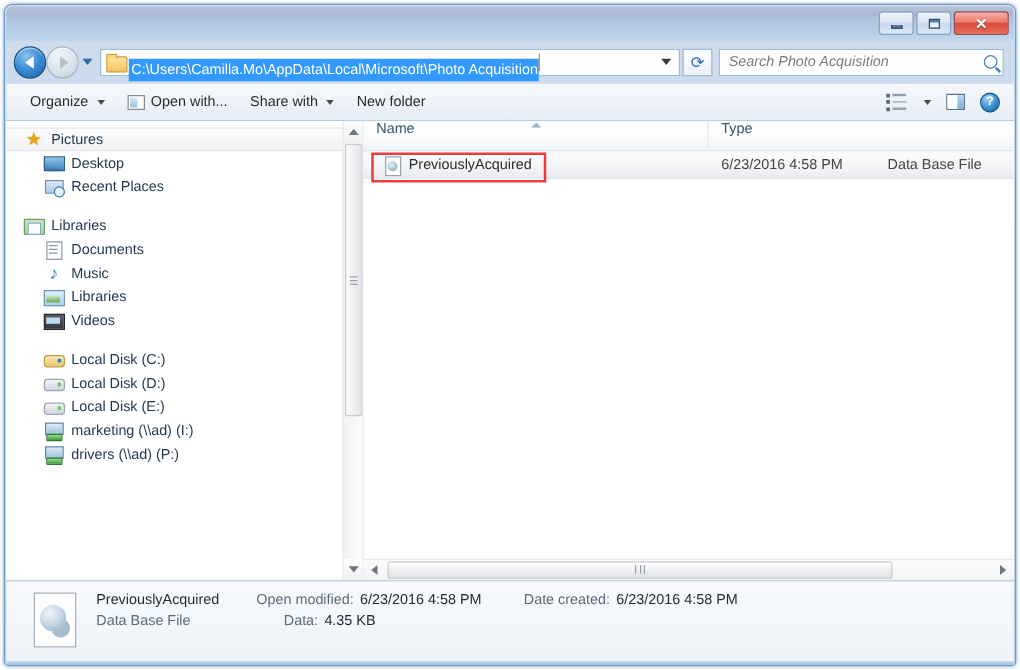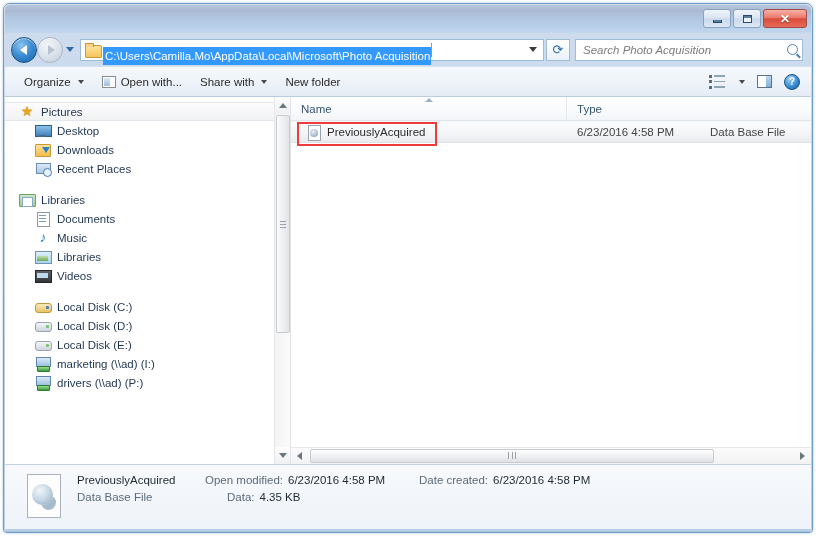"Name" .col { align-items: center -> none }
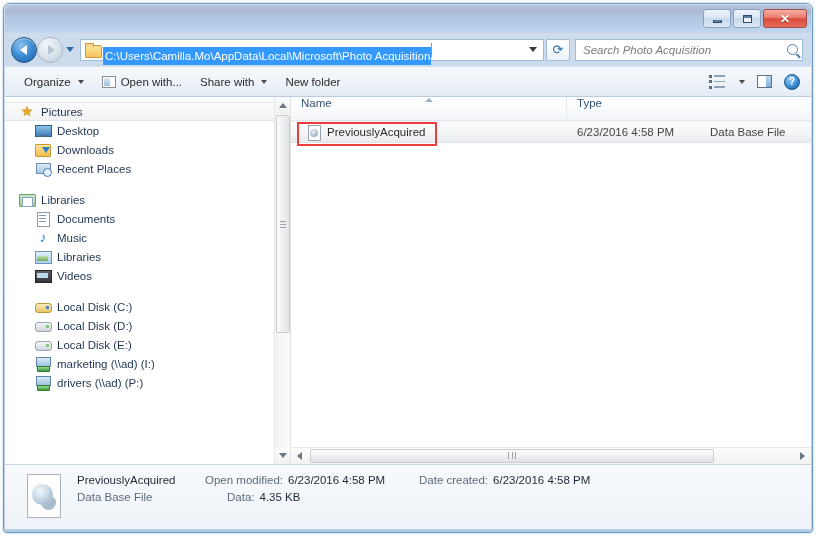"Downloads" div.nav-row { html: <div> <span></span> <span>Downloads</span> </div> -> none }
